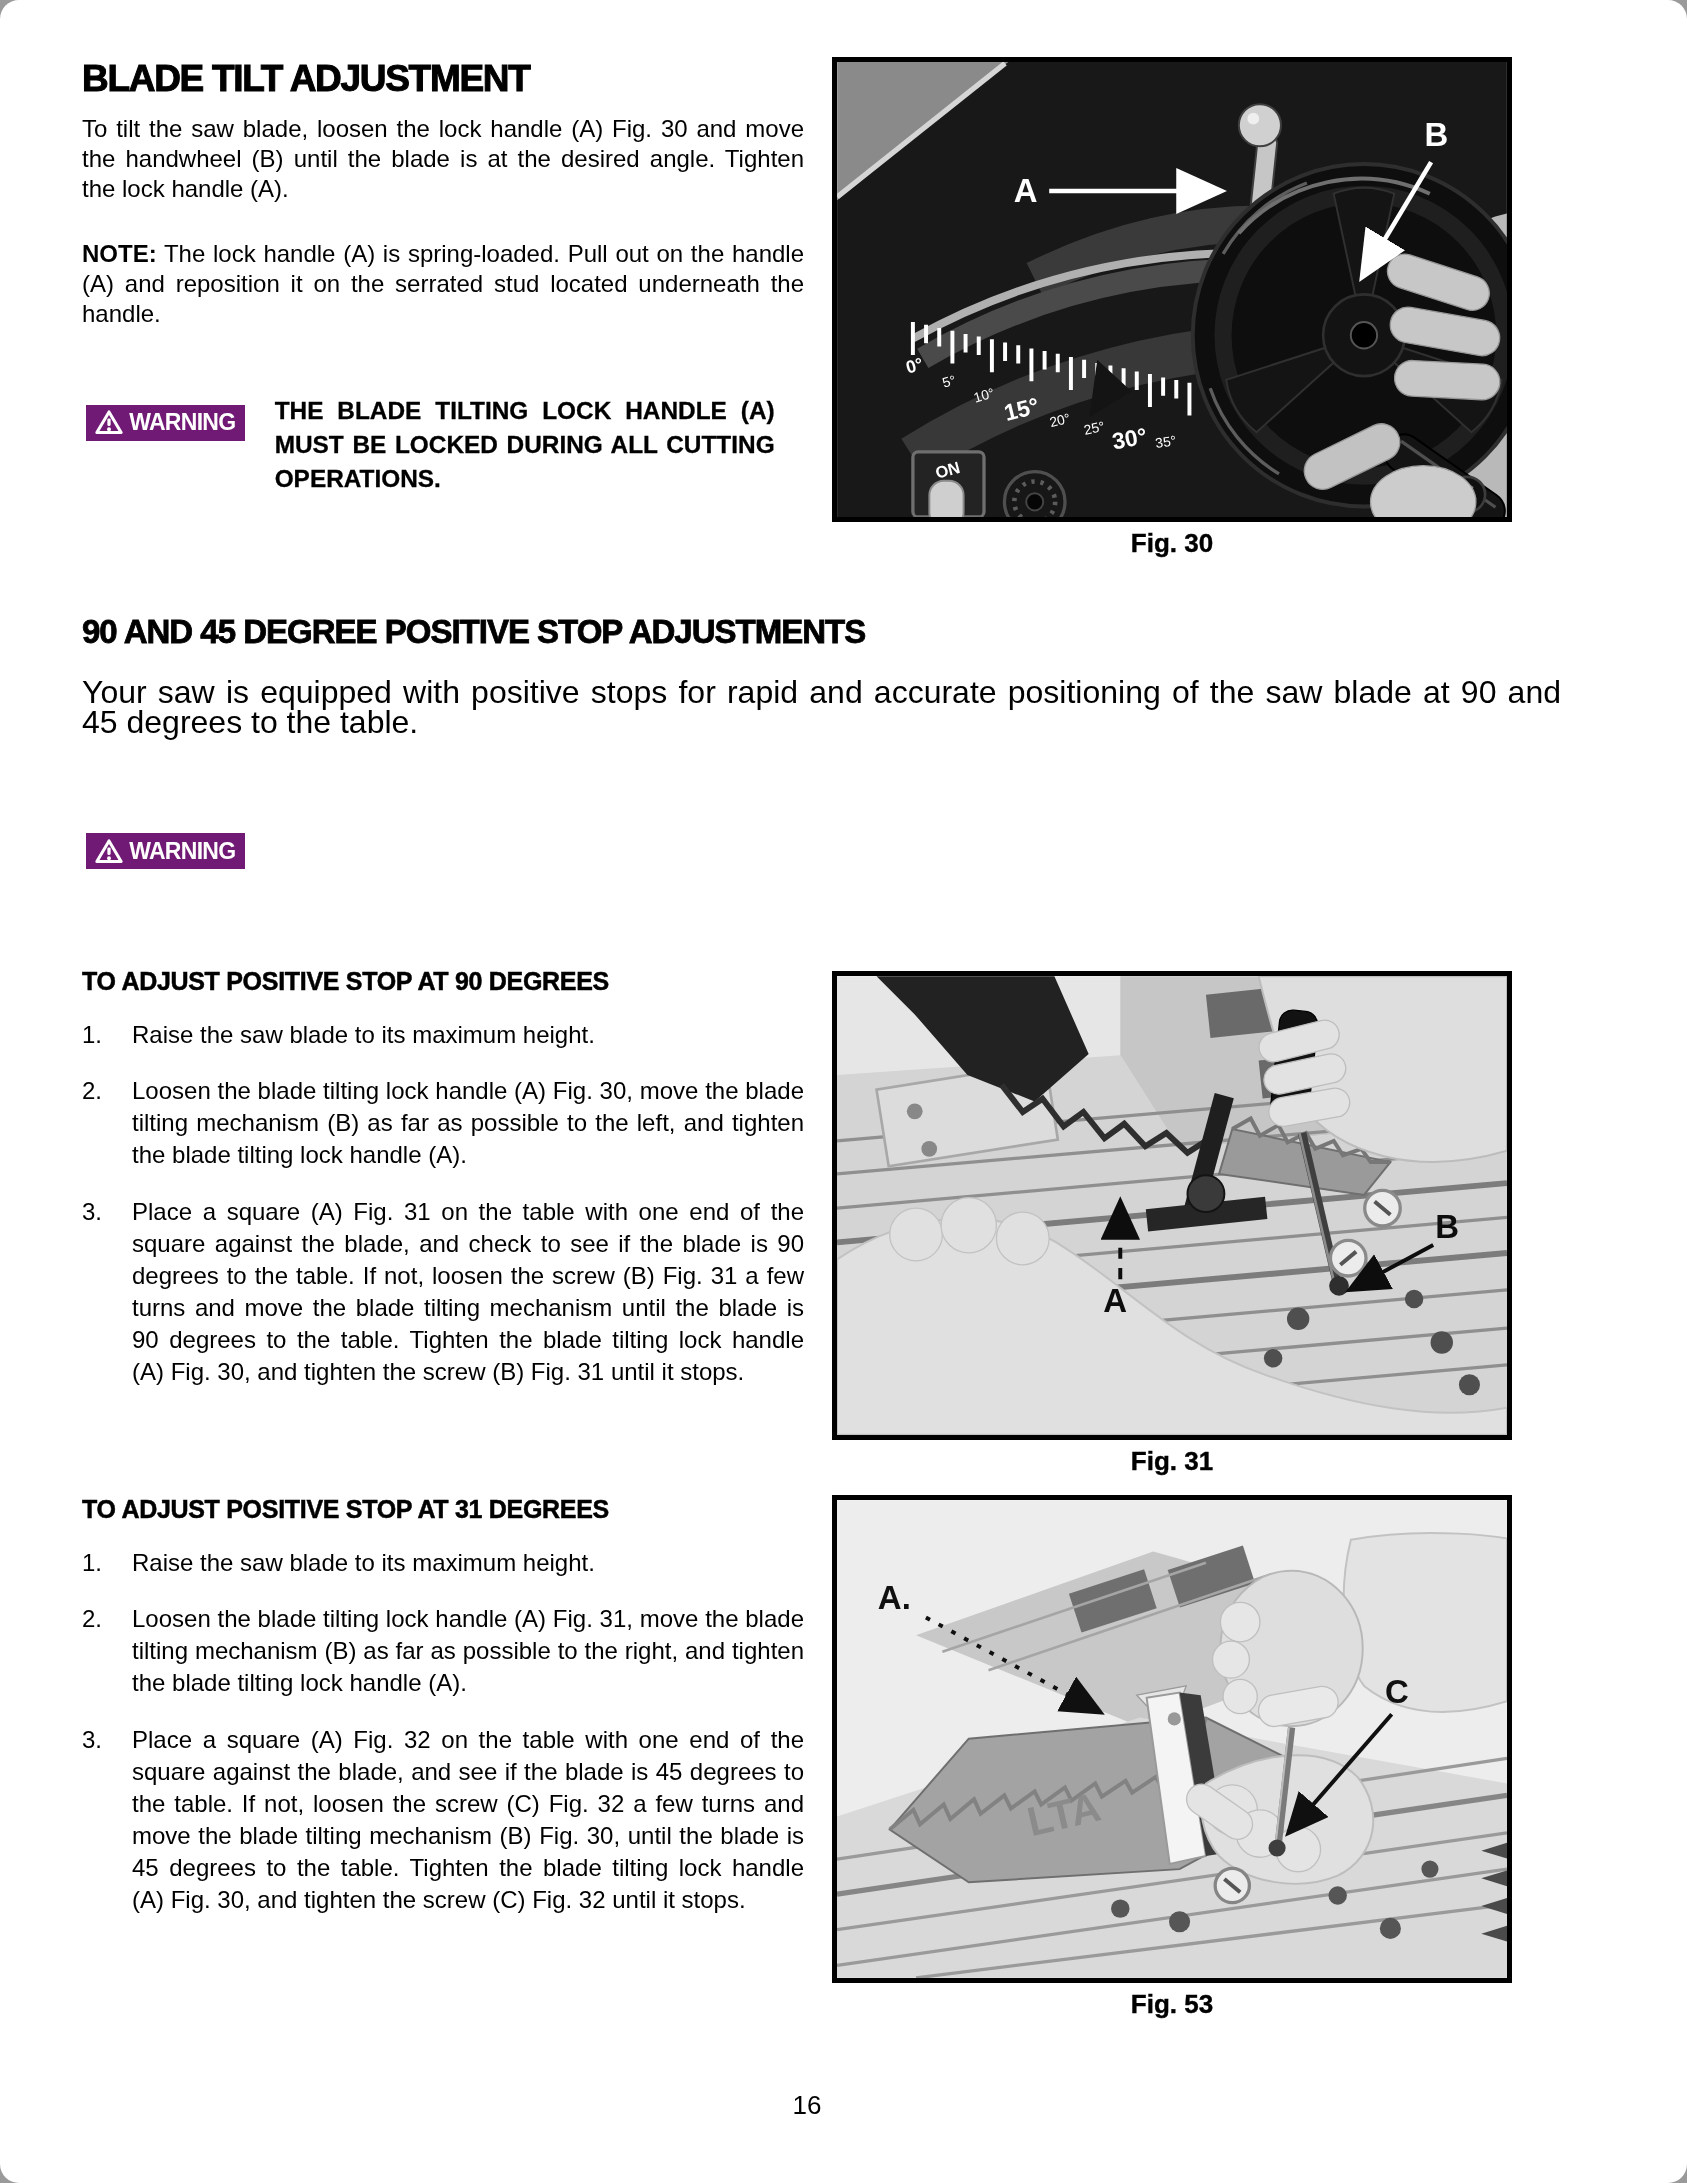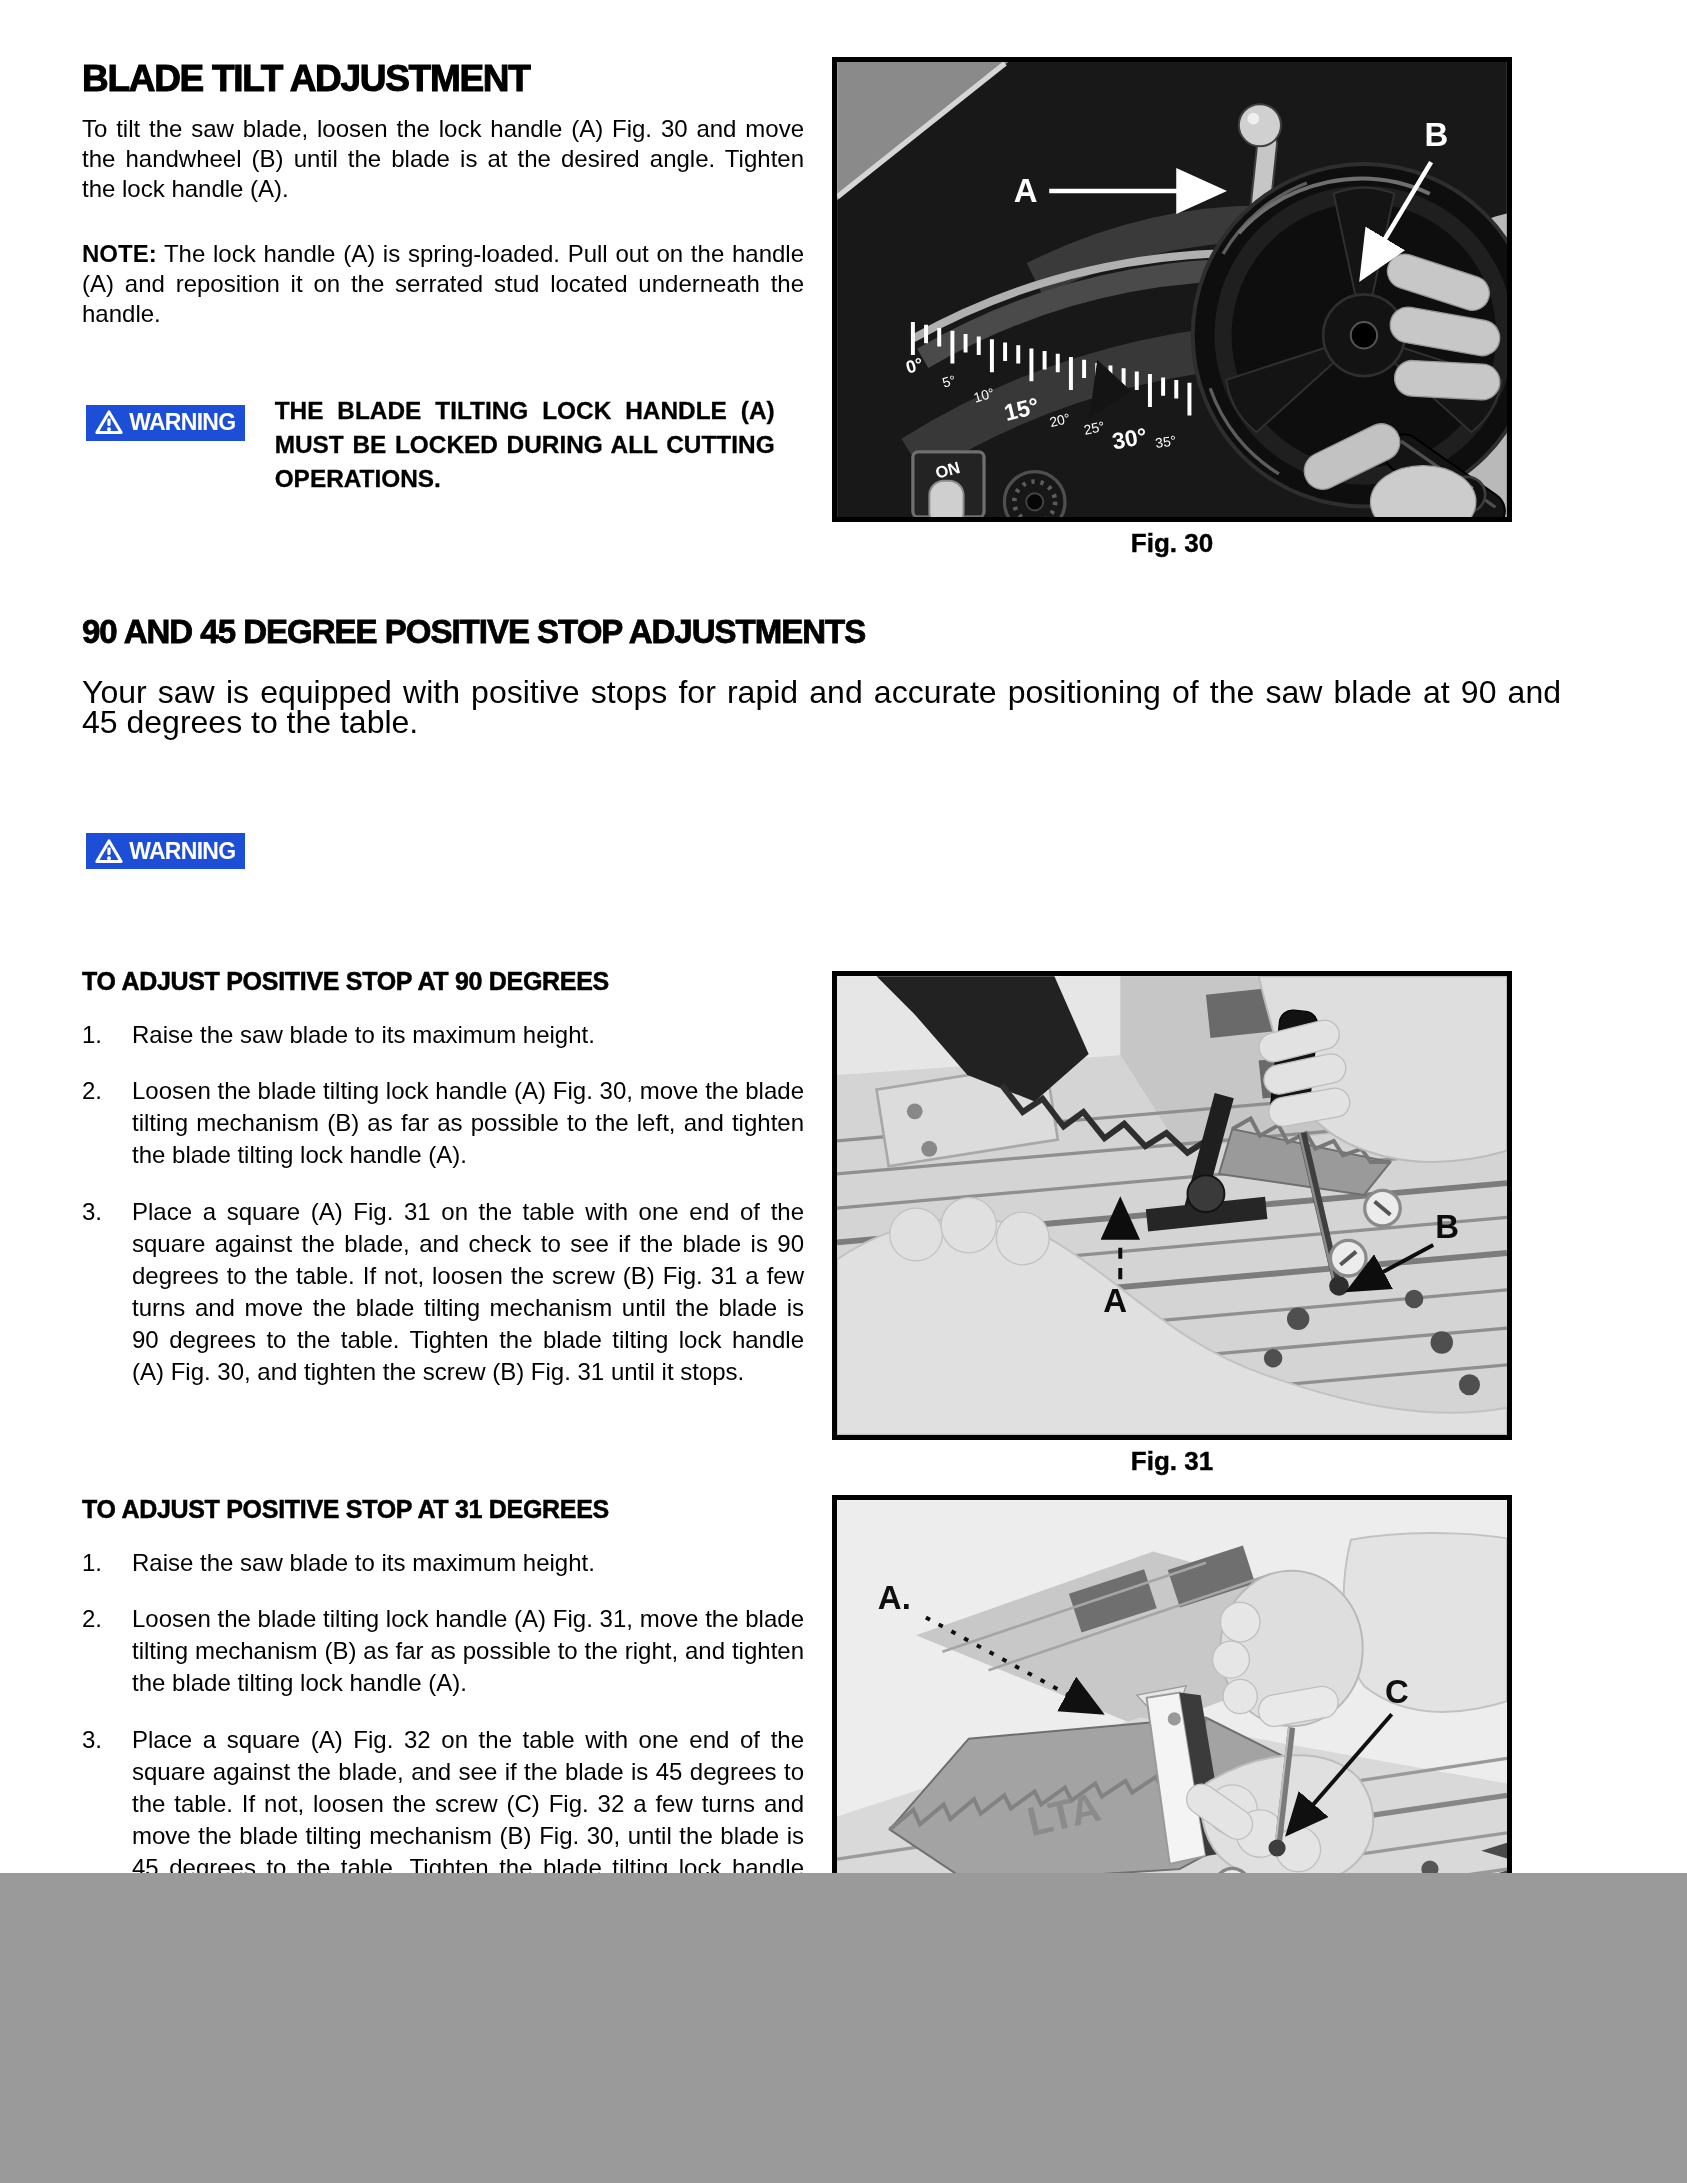"BLADE TILT ADJUSTMENT" .page { border-radius: none -> 19px; height: 1873px -> 2183px }
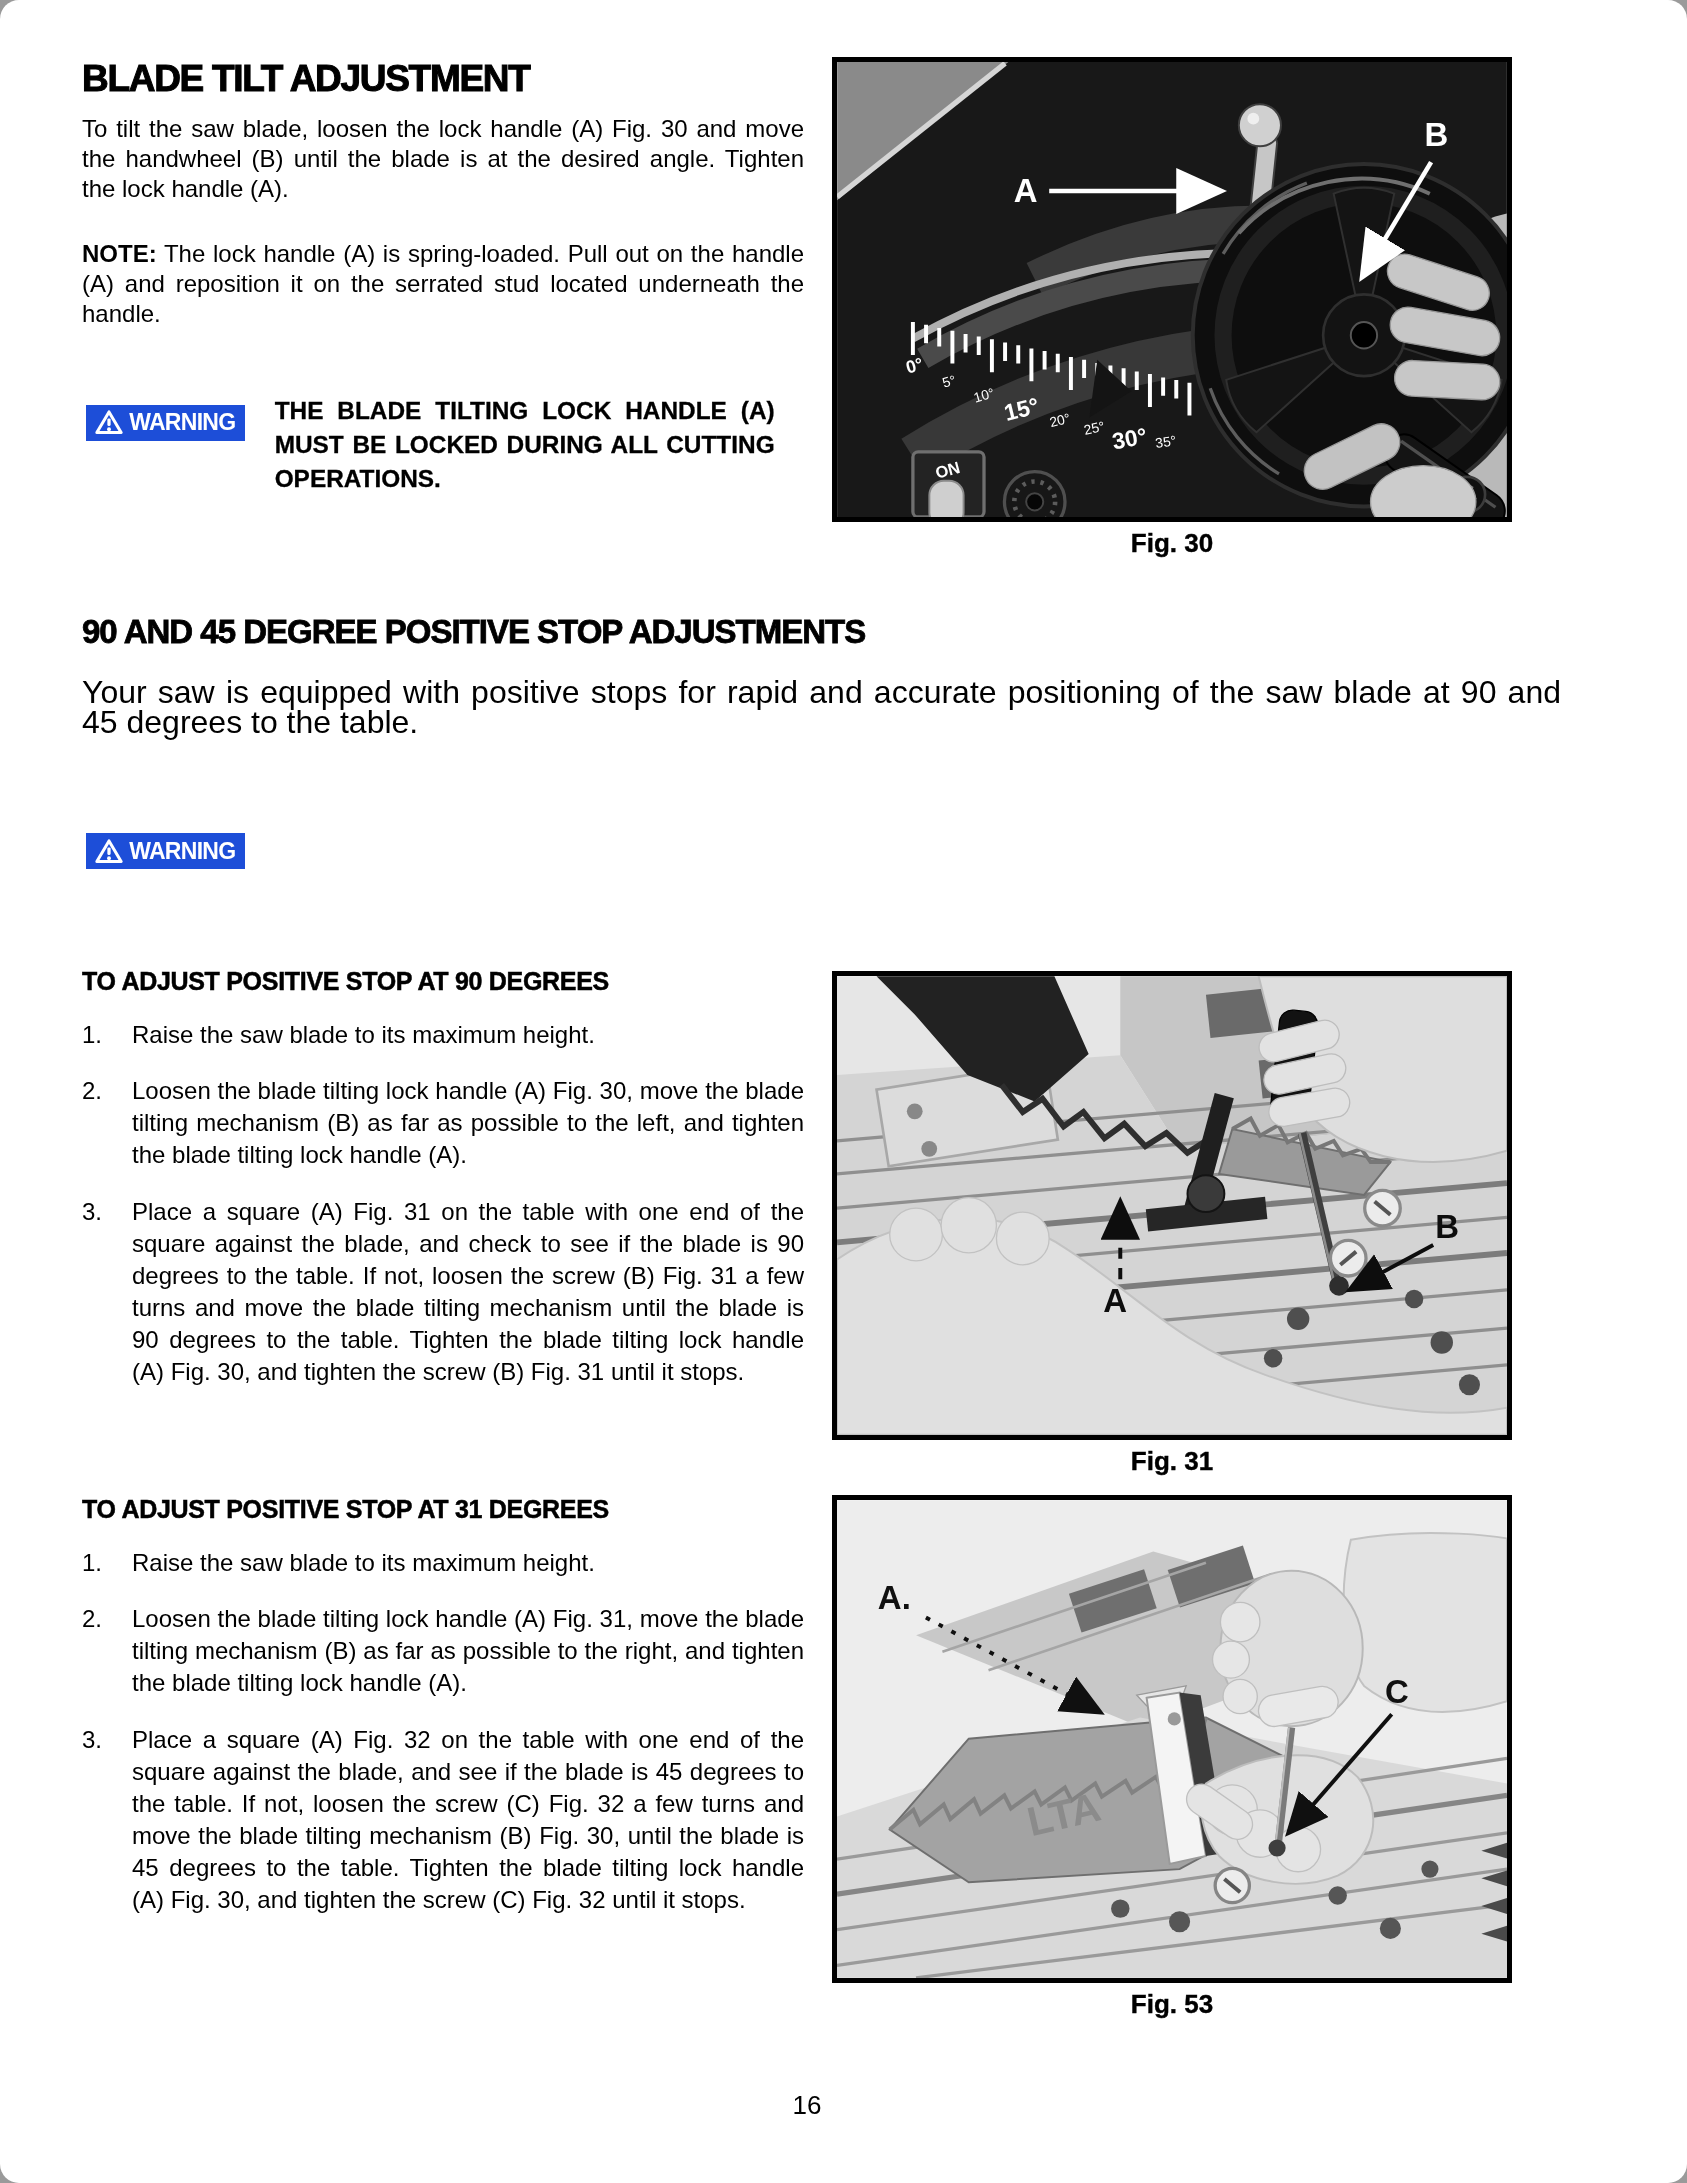"WARNING" .warn-badge { background: #1d4ed8 -> #701a75 }
